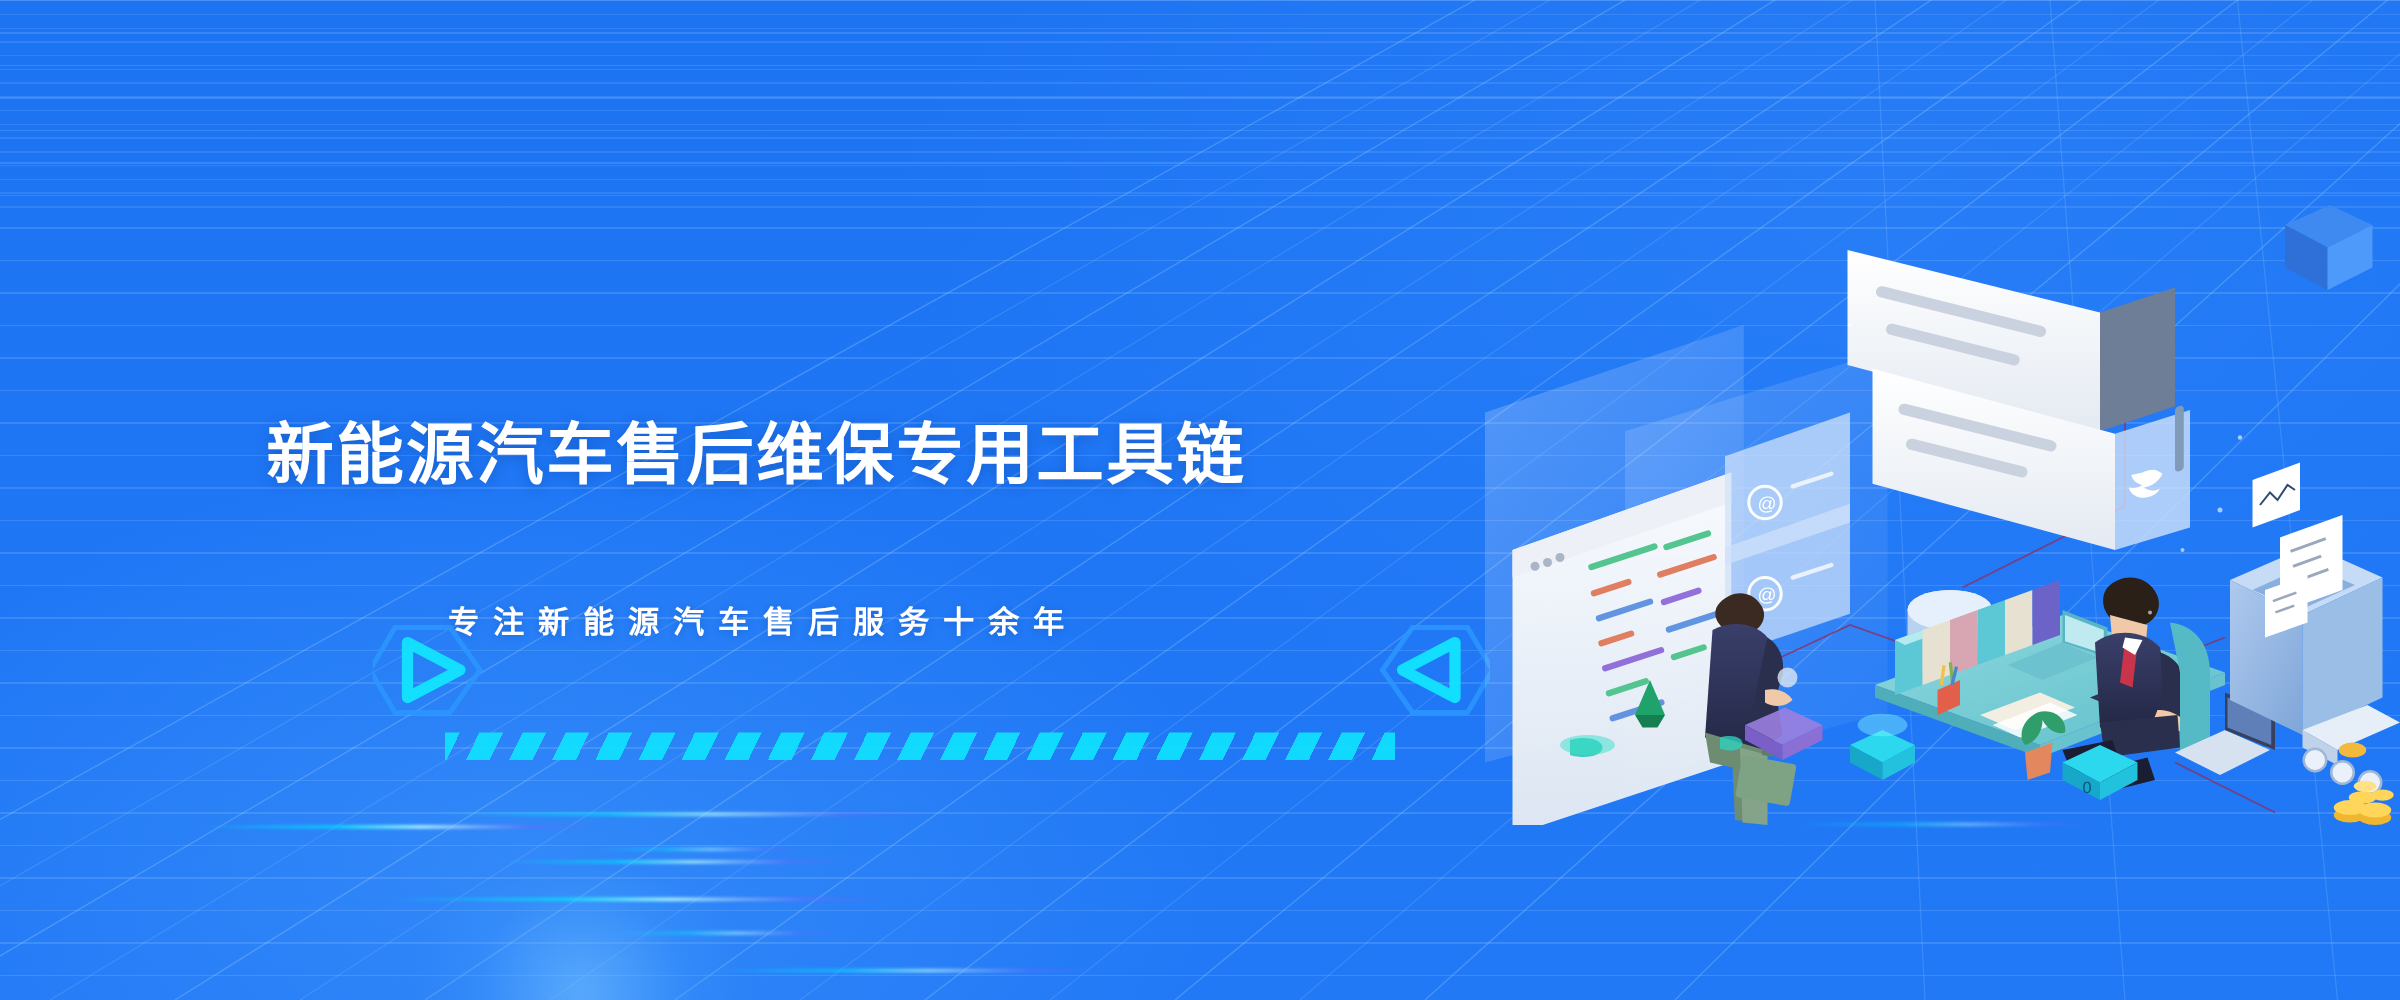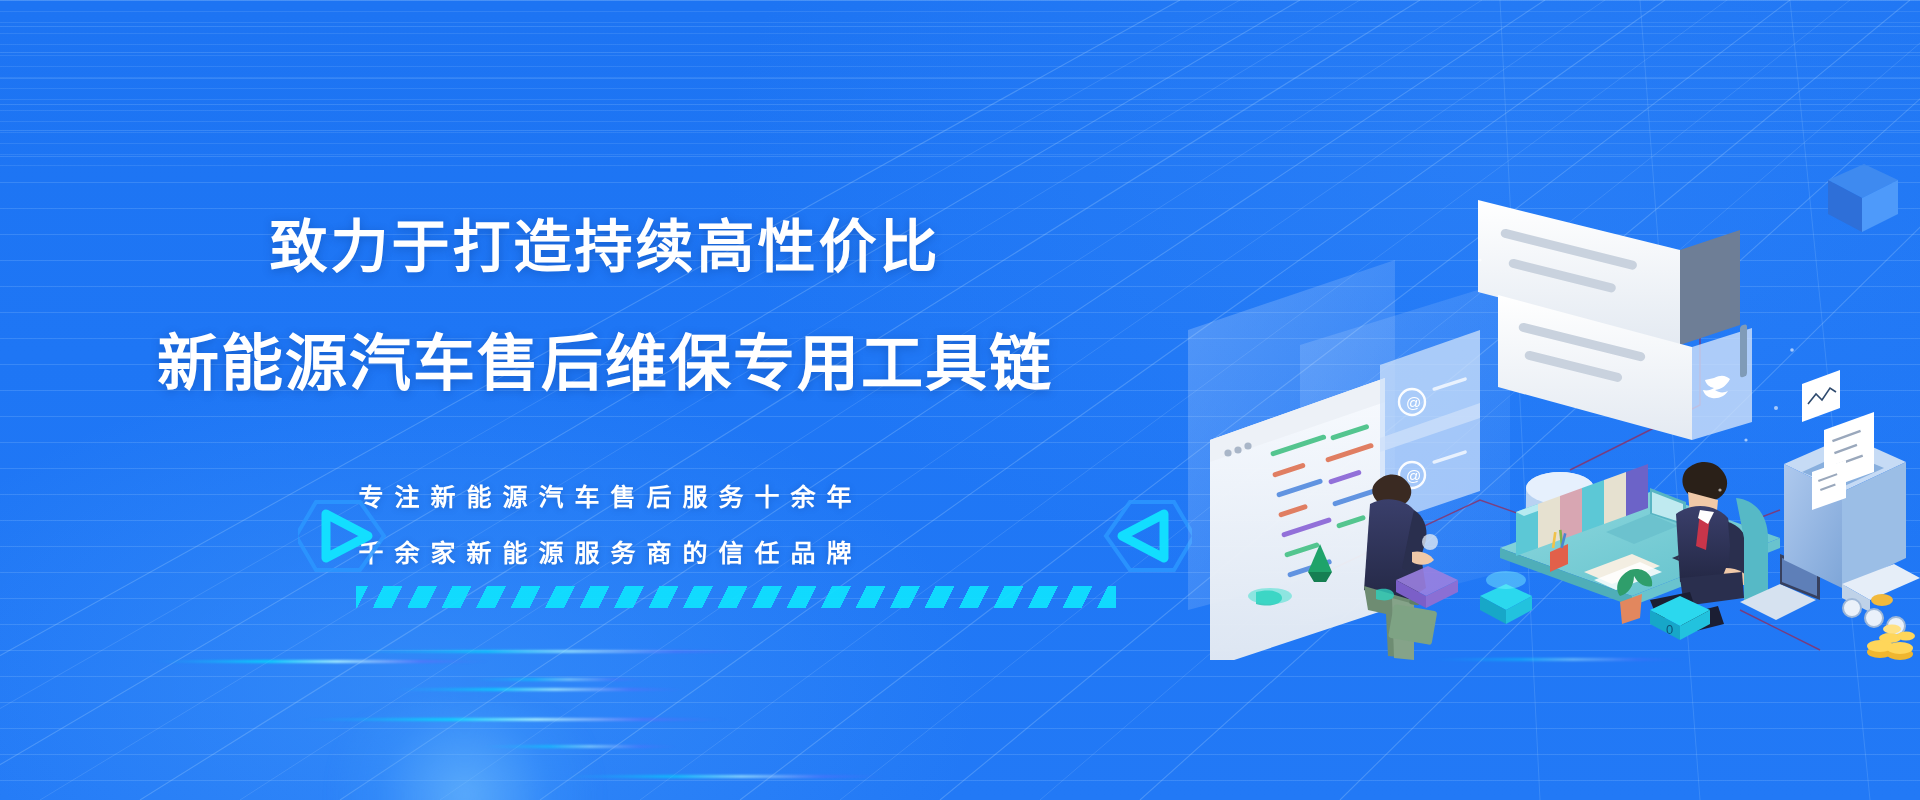"致力于打造持续高性价比" div.headline { html: <div>致力于打造持续高性价比</div> -> none }
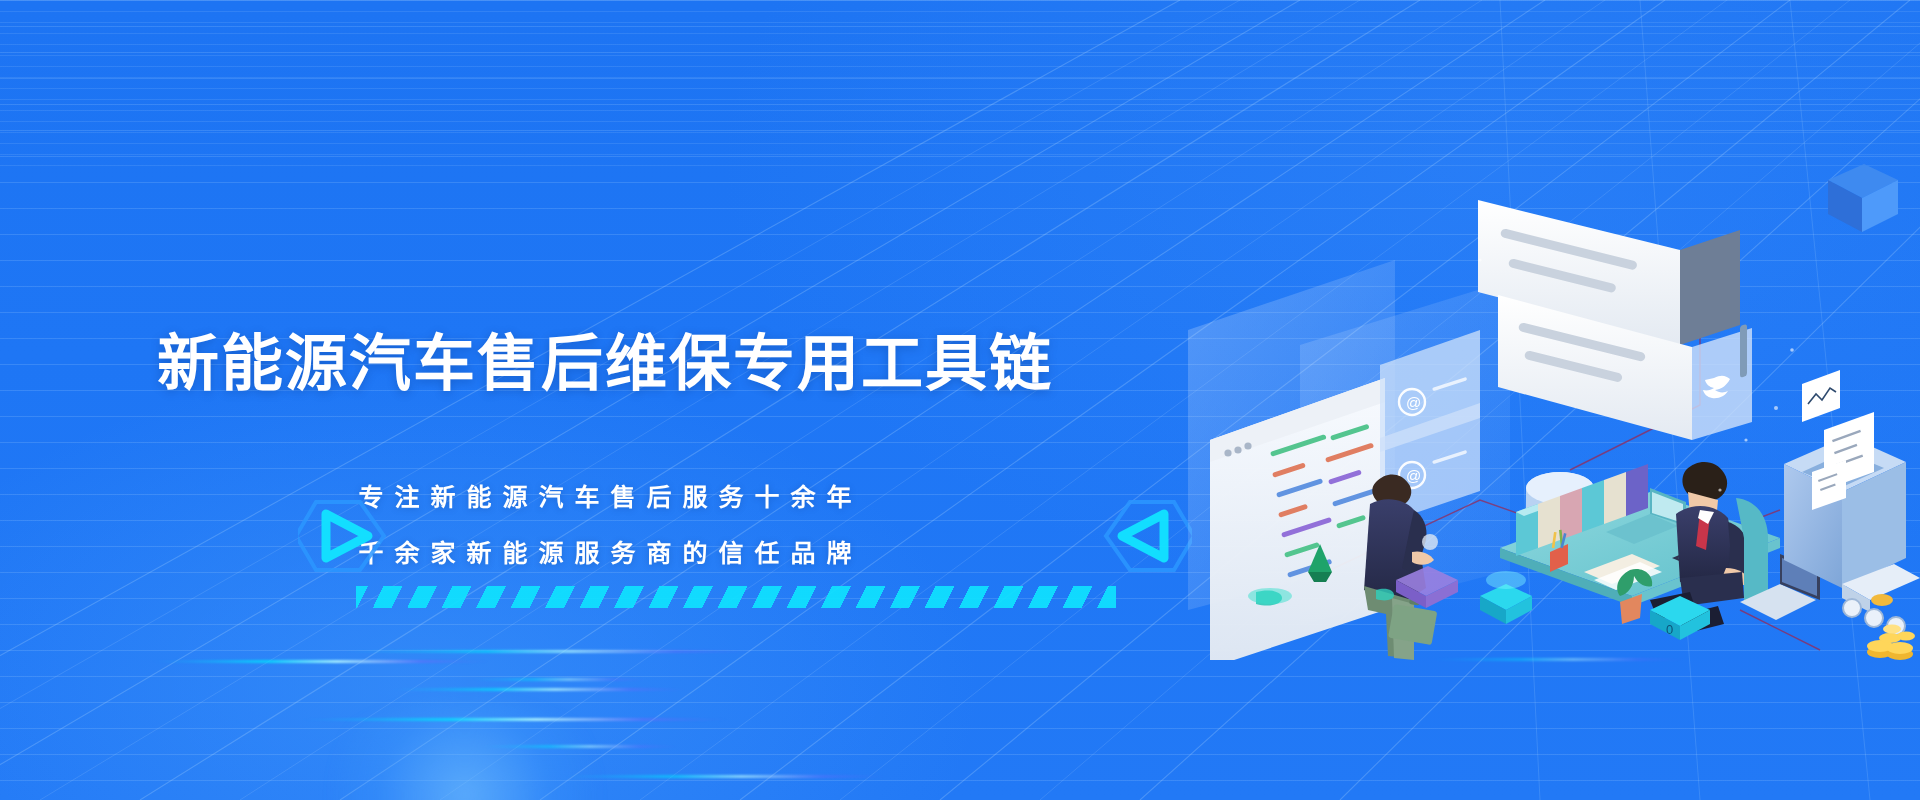"新能源汽车售后维保专用工具链" .headline-2 { font-size: 62px -> 54px }
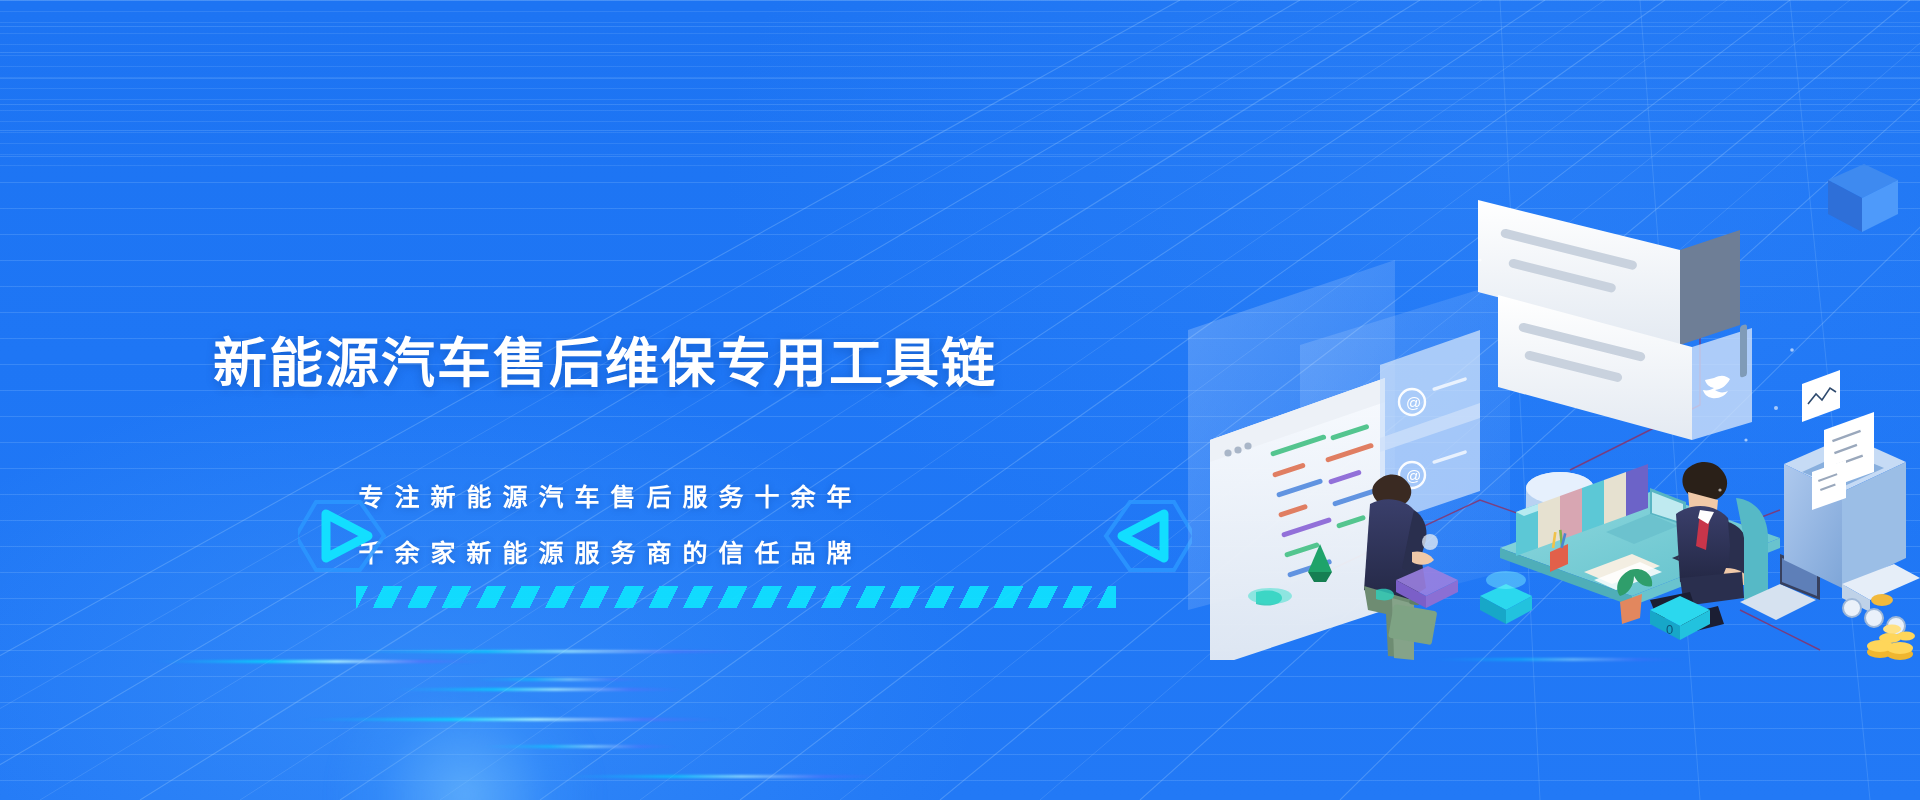"千余家新能源服务商的信任品牌" div.subline { html: <div>千余家新能源服务商的信任品牌</div> -> none }
